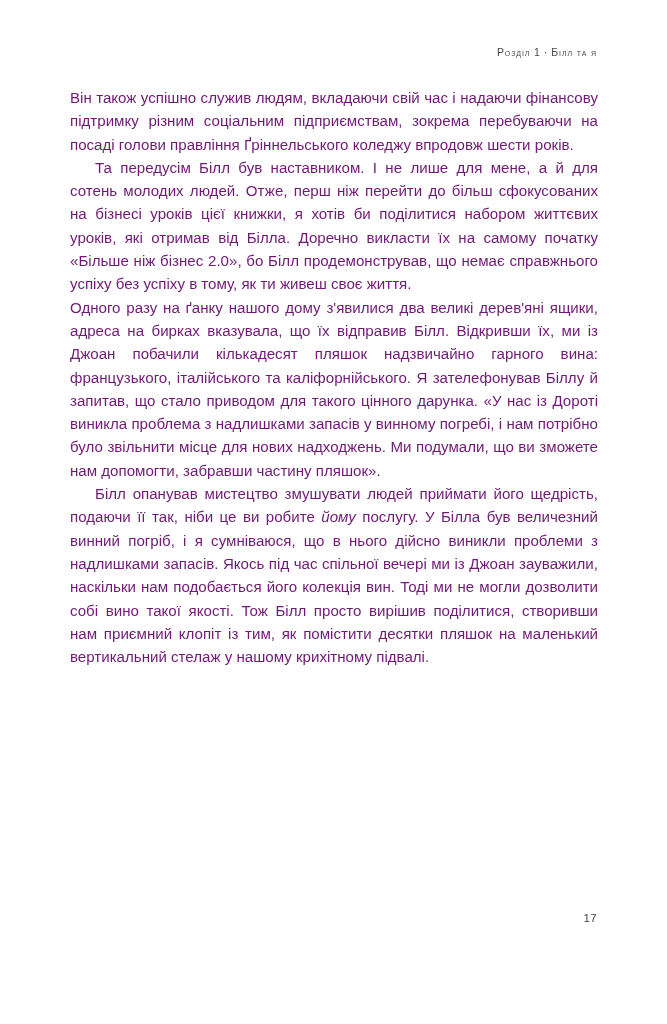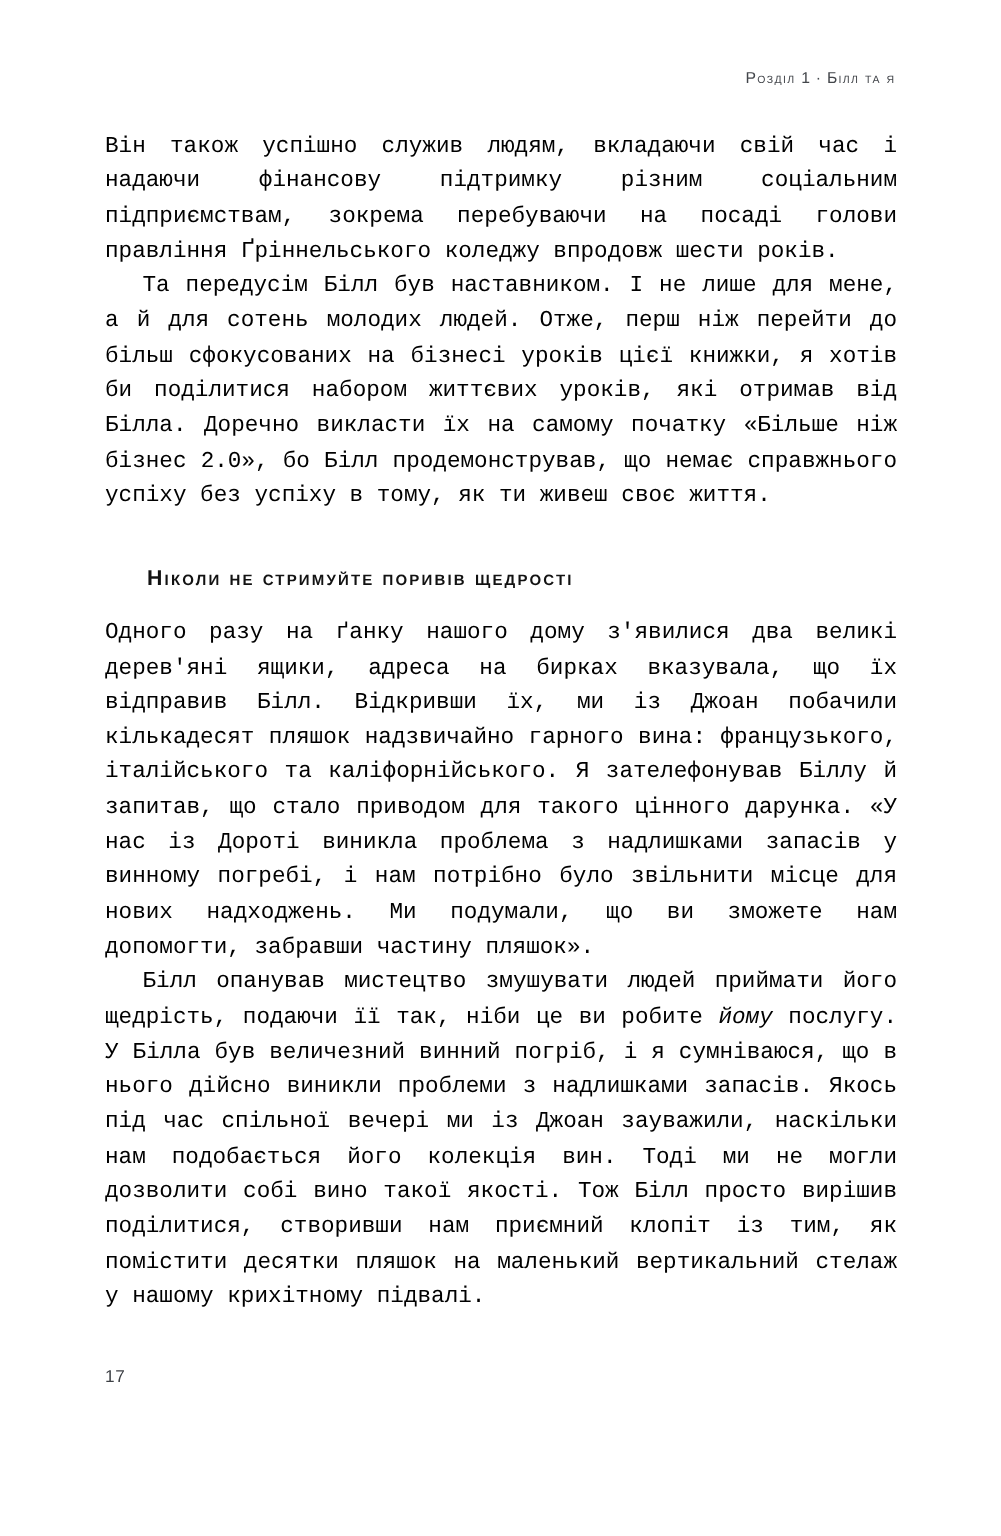"Він також успішно служив людям," p.body-par { color: #000000 -> #701a75; font-family: Liberation Mono, monospace -> none }
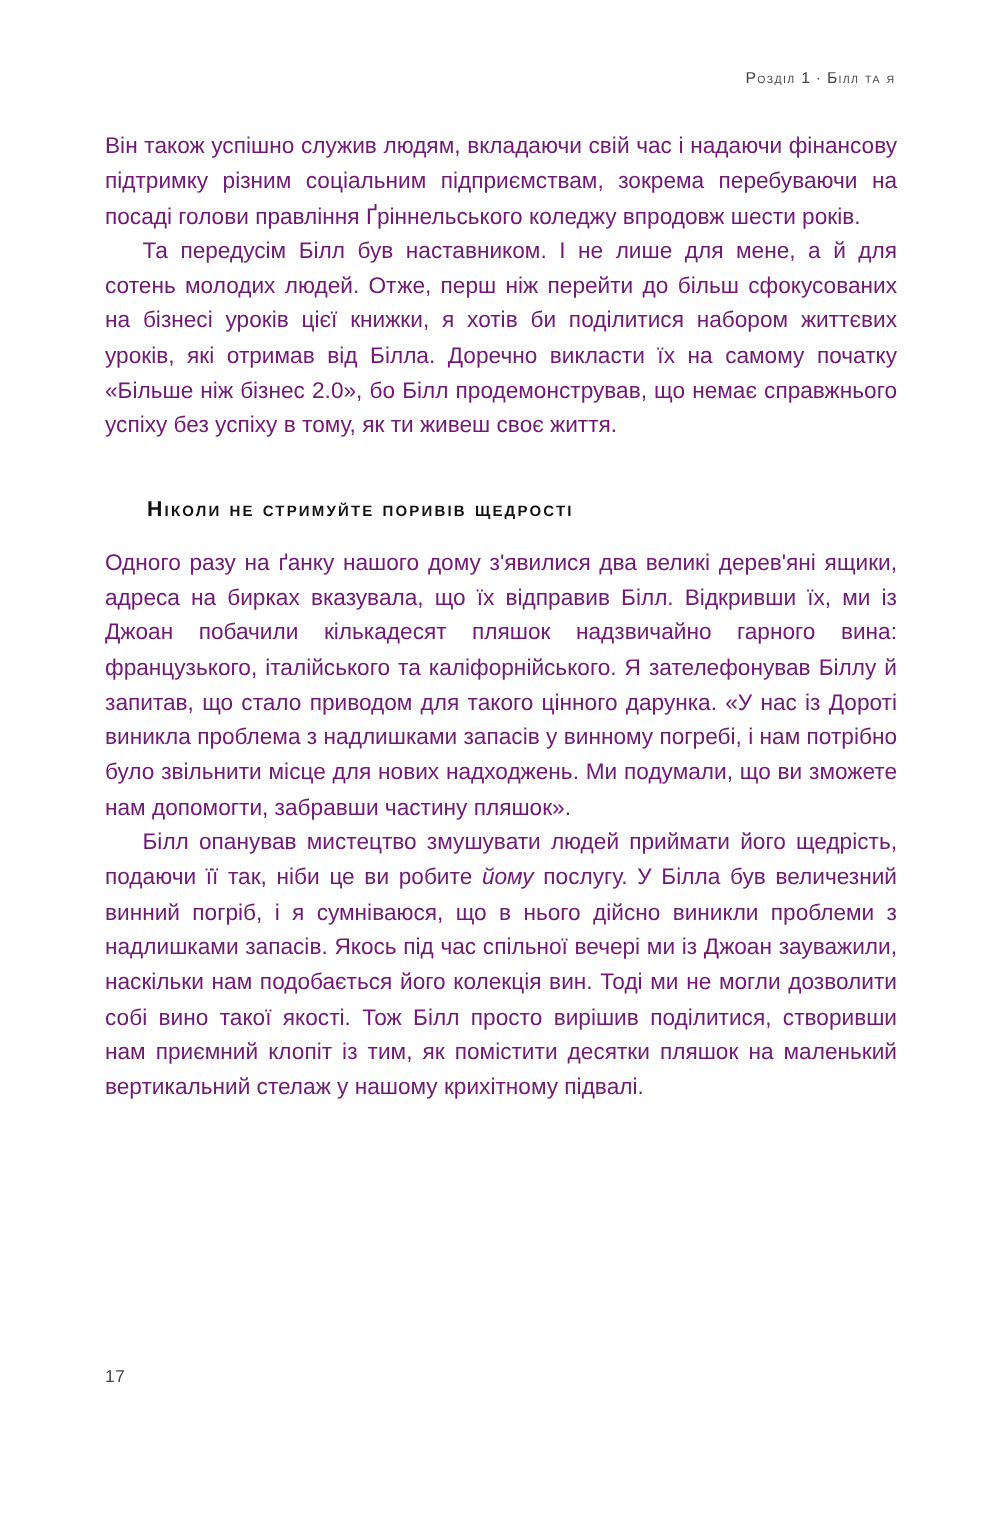"Ніколи не стримуйте поривів щедрості" h2.section-heading { html: <h2><span>Н</span><span>іколи не стримуйте поривів щедрості</span></h2> -> none }
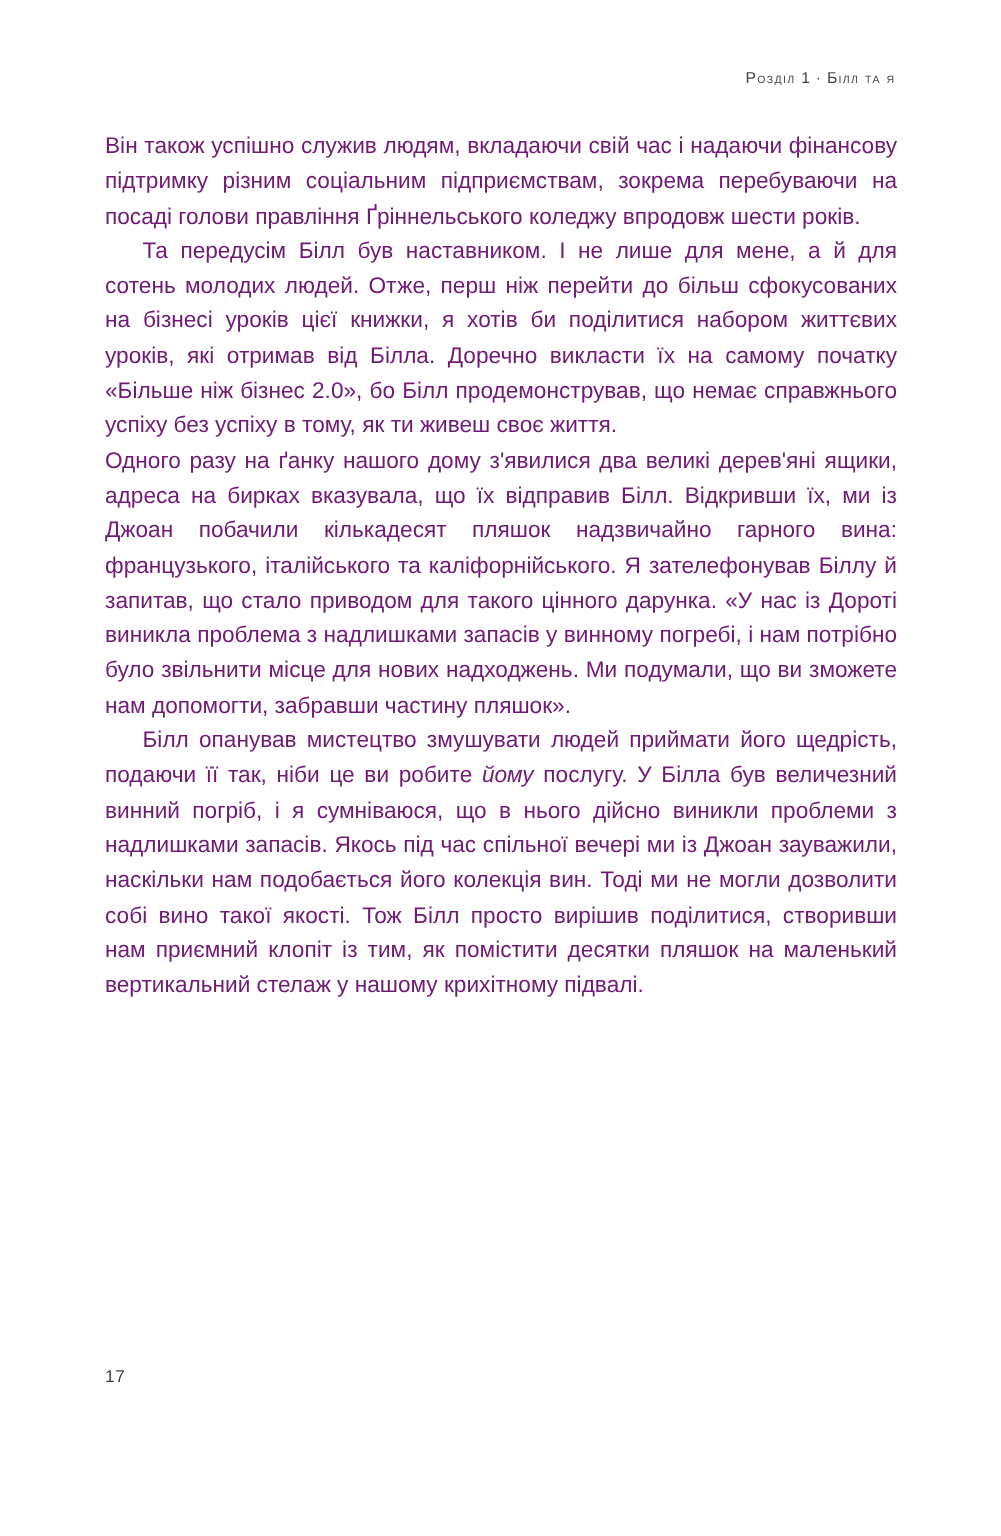"17" .folio { text-align: left -> right }
